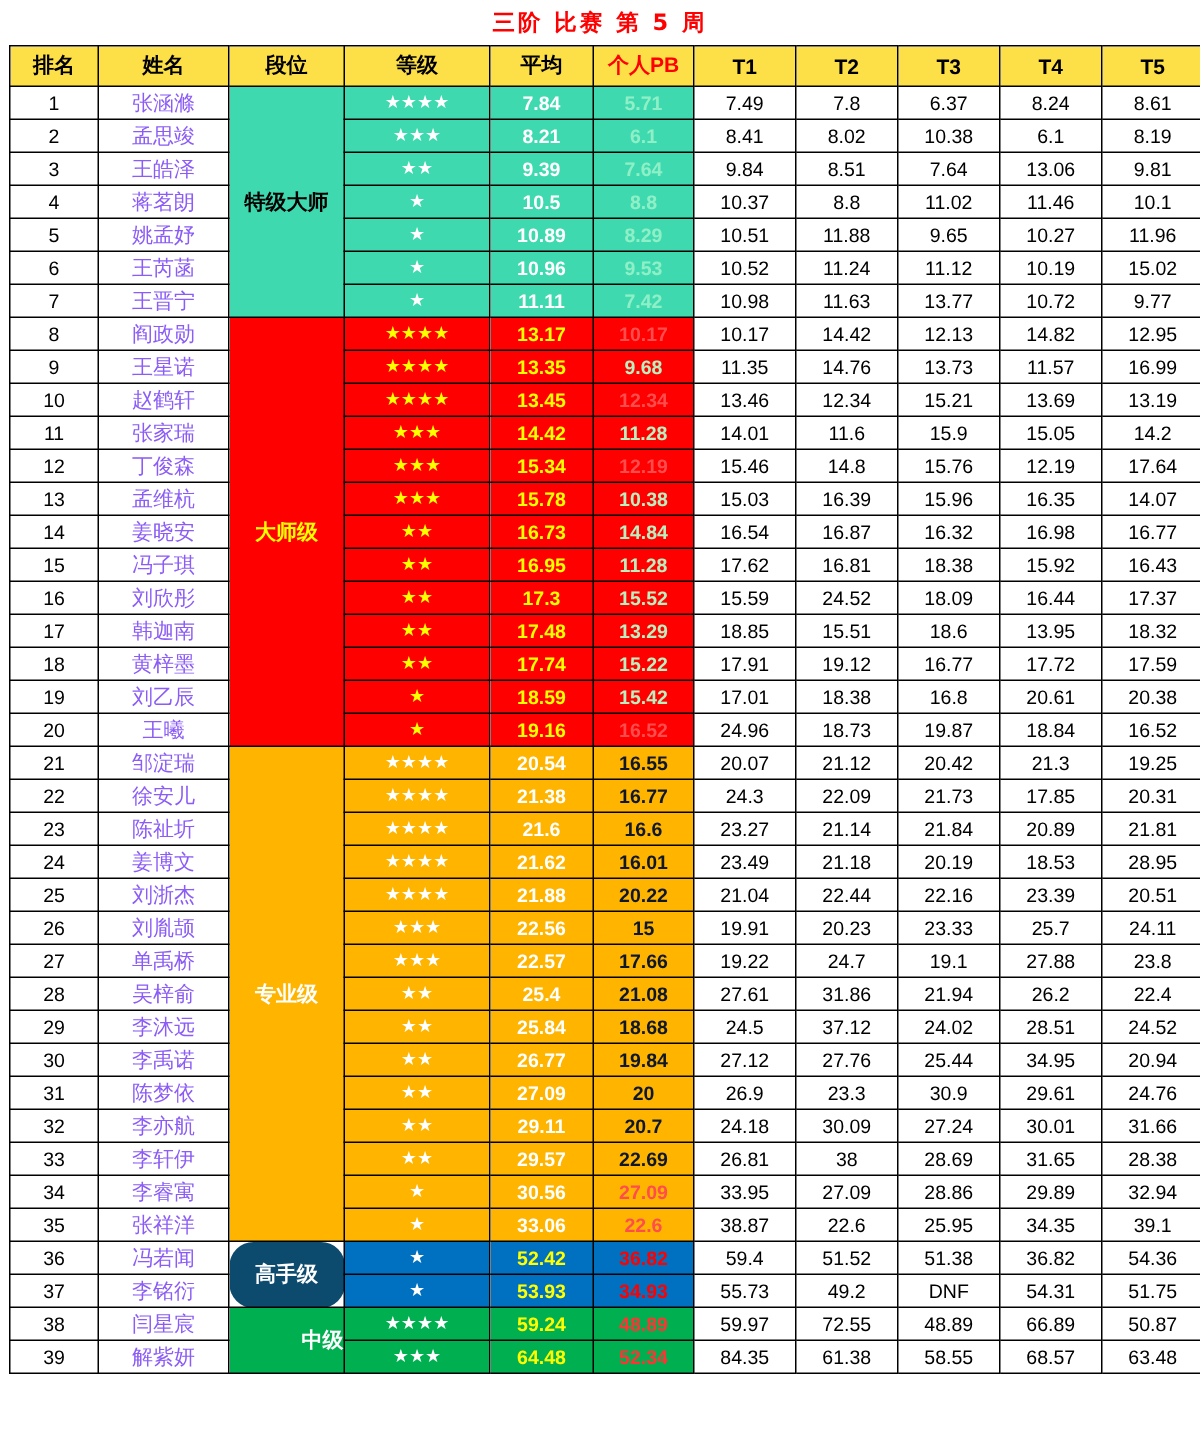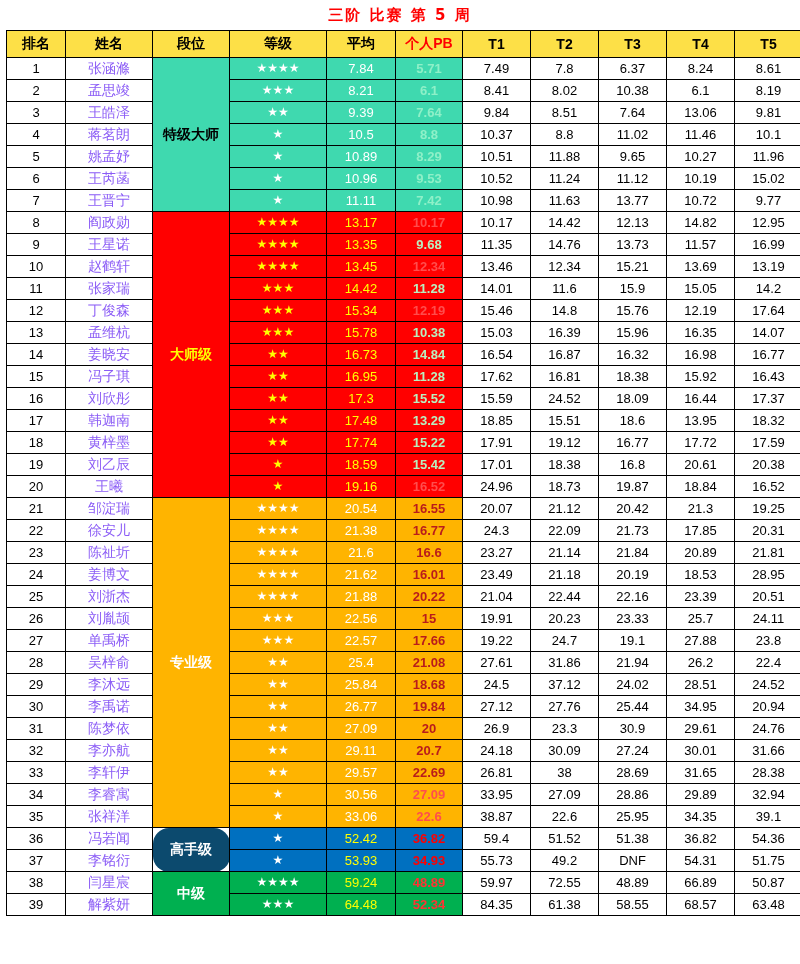"7.84" .avg { font-weight: normal -> bold }
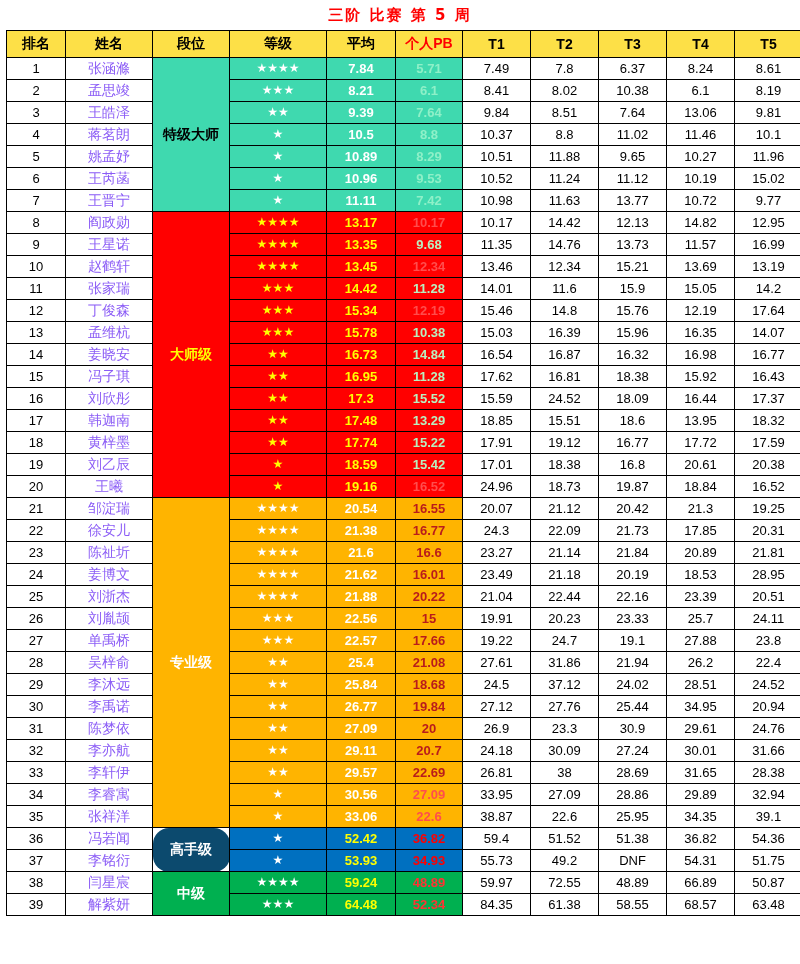"16.55" .pb.p { color: #b91c1c -> #0f172a }
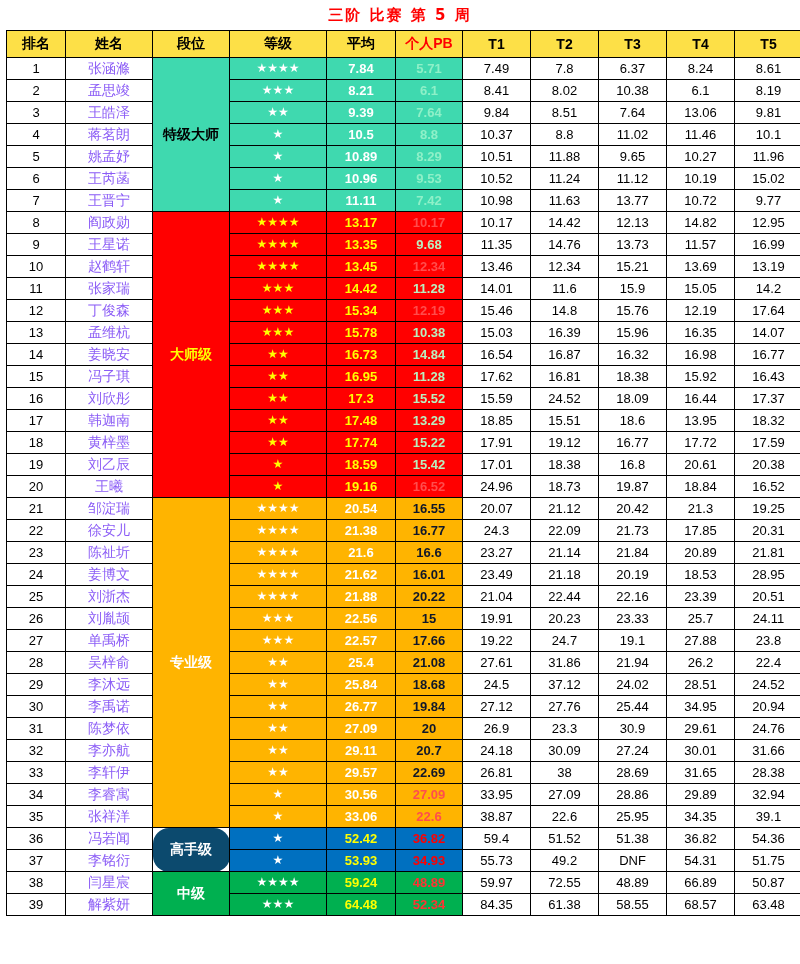"中级" .tier-inter { text-align: none -> right }
